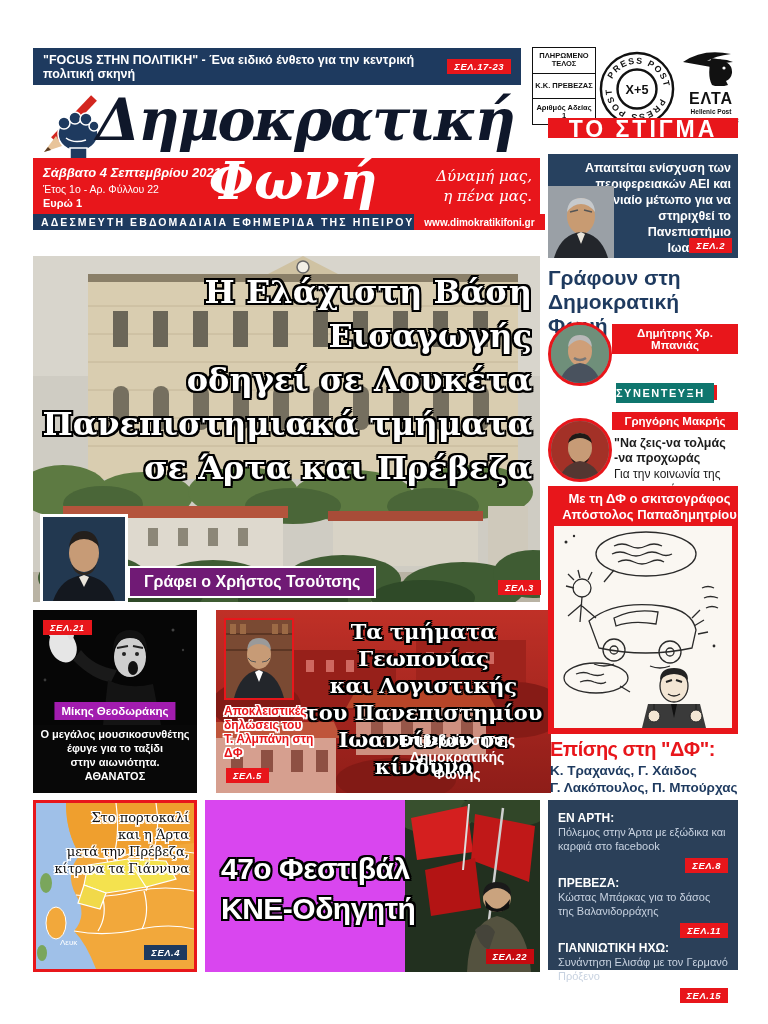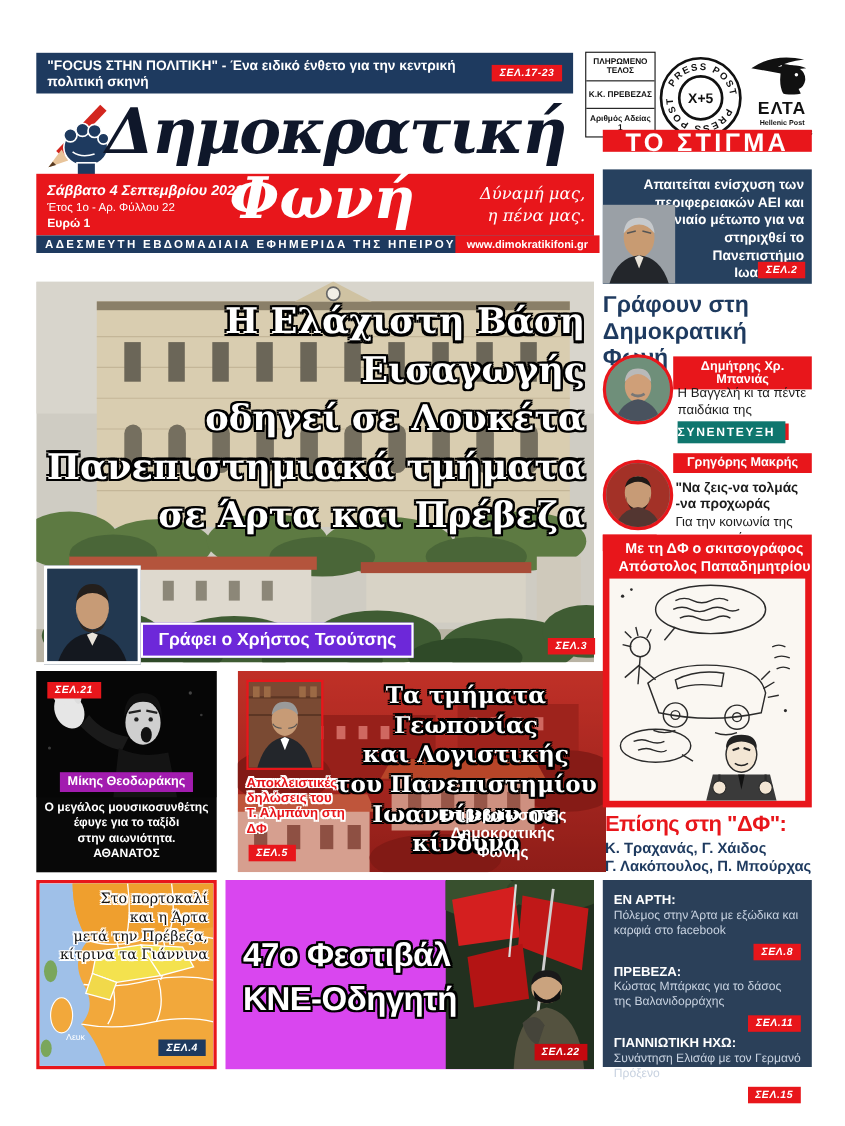"Η Βαγγελή κι τα πέντε" div.abs { html: <div>Η Βαγγελή κι τα πέντε παιδάκια της</div> -> none }
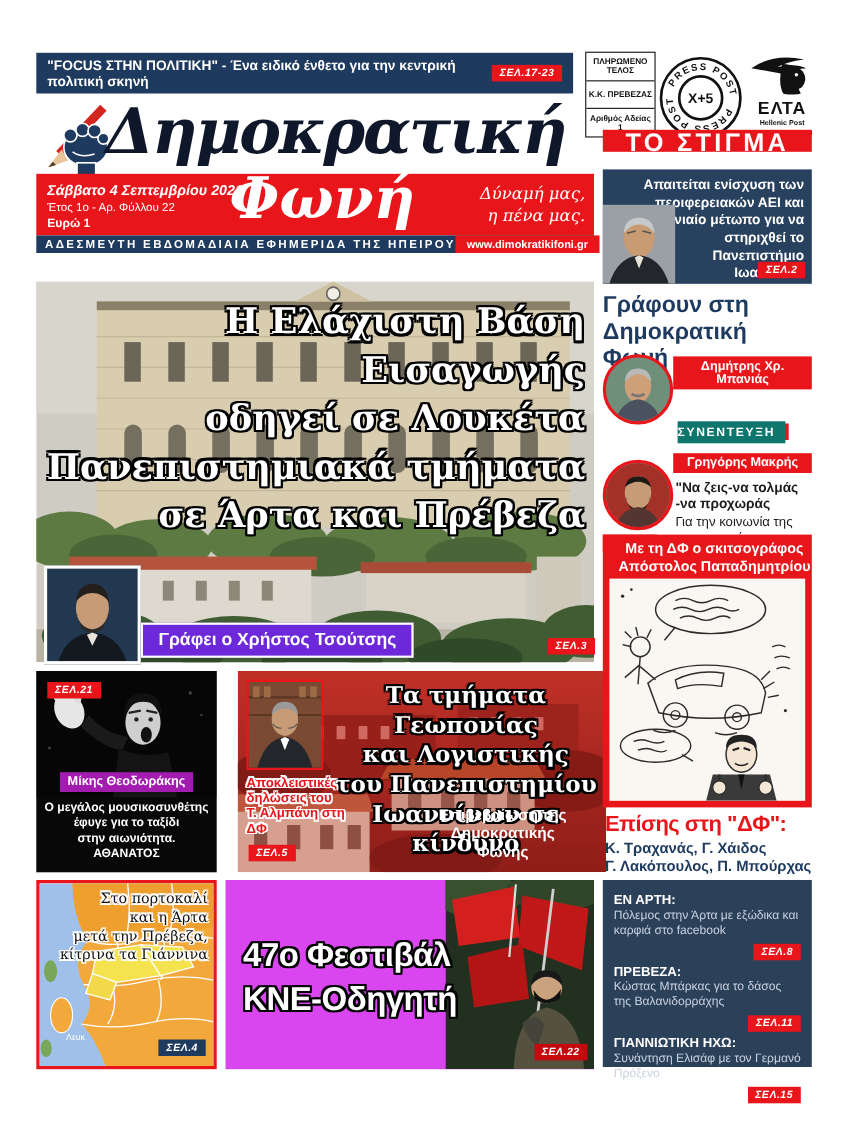"Γράφει ο Χρήστος Τσούτσης" .byline { background: #6d28d9 -> #701a75 }
